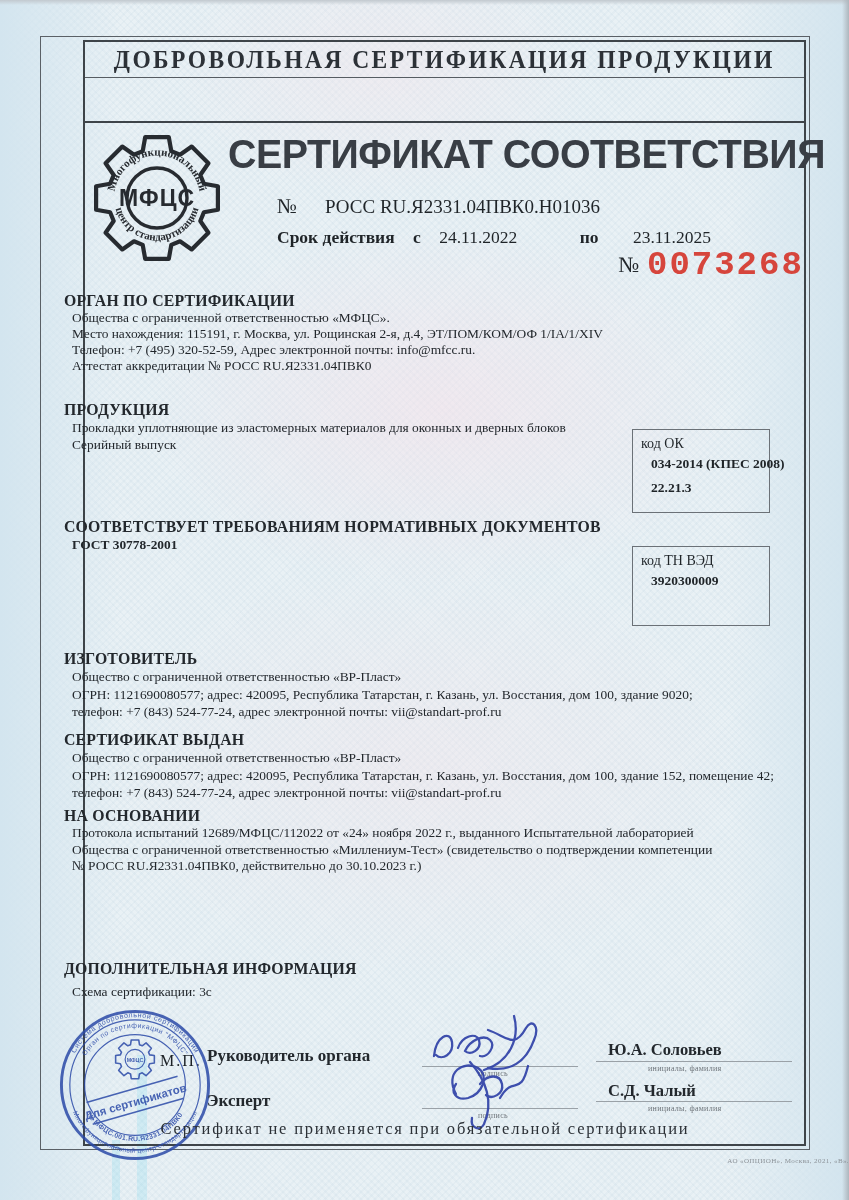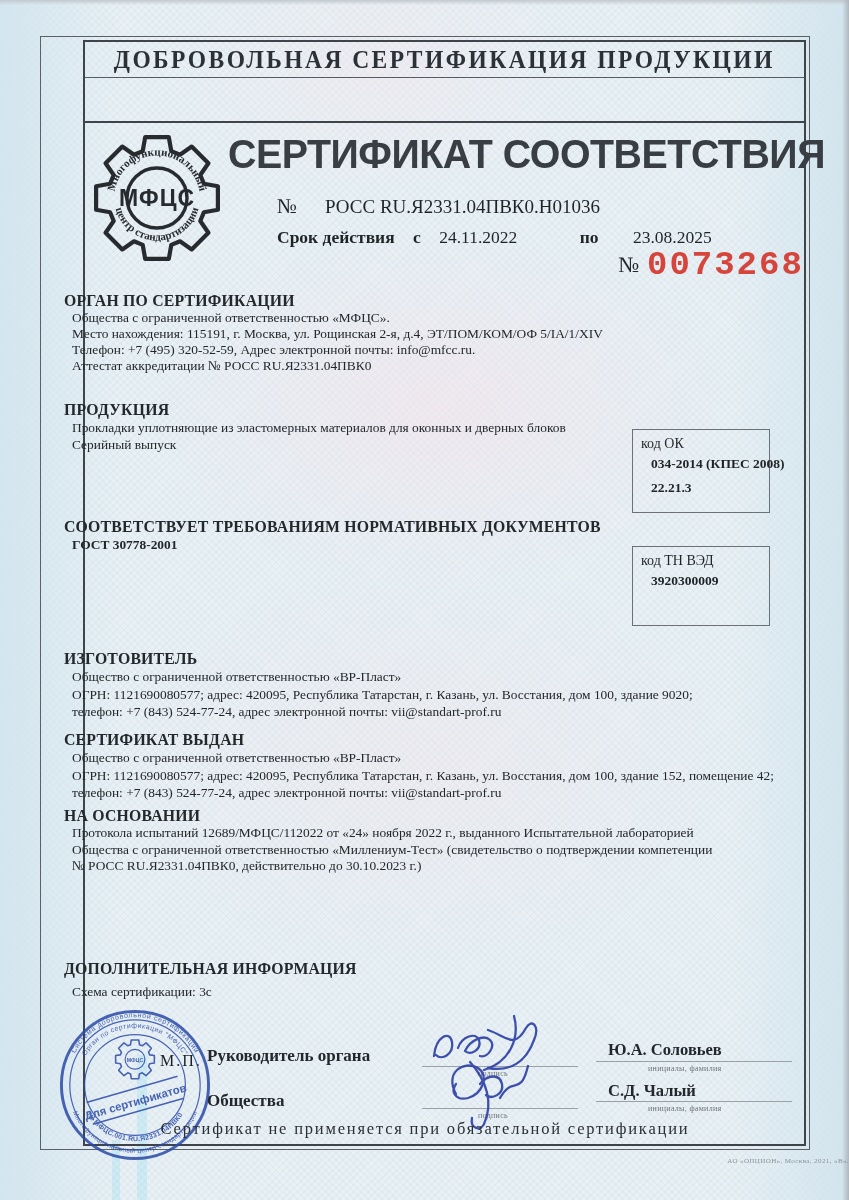"23.08.2025" span { text: 23.08.2025 -> 23.11.2025 }
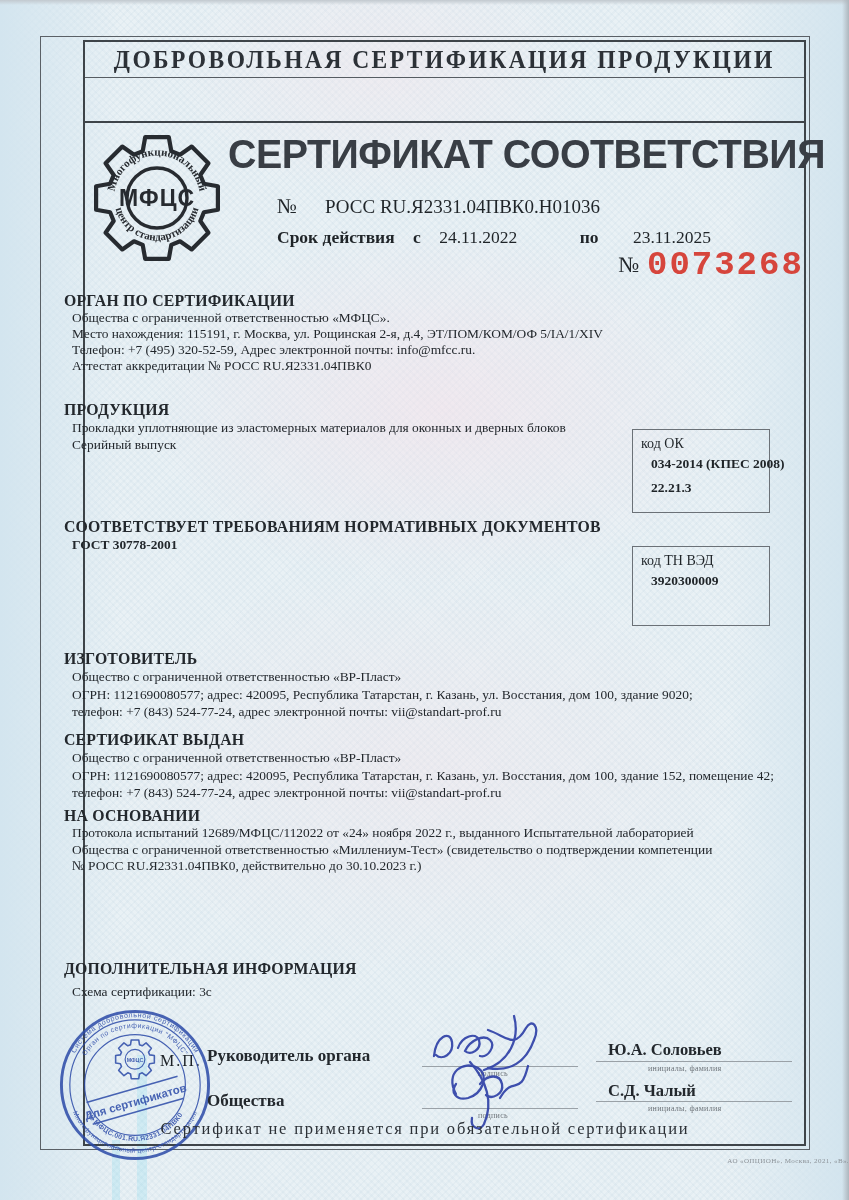"Место нахождения: 115191, г. Москва," span.ln { text: 5/IА/1/XIV -> 1/IА/1/XIV }
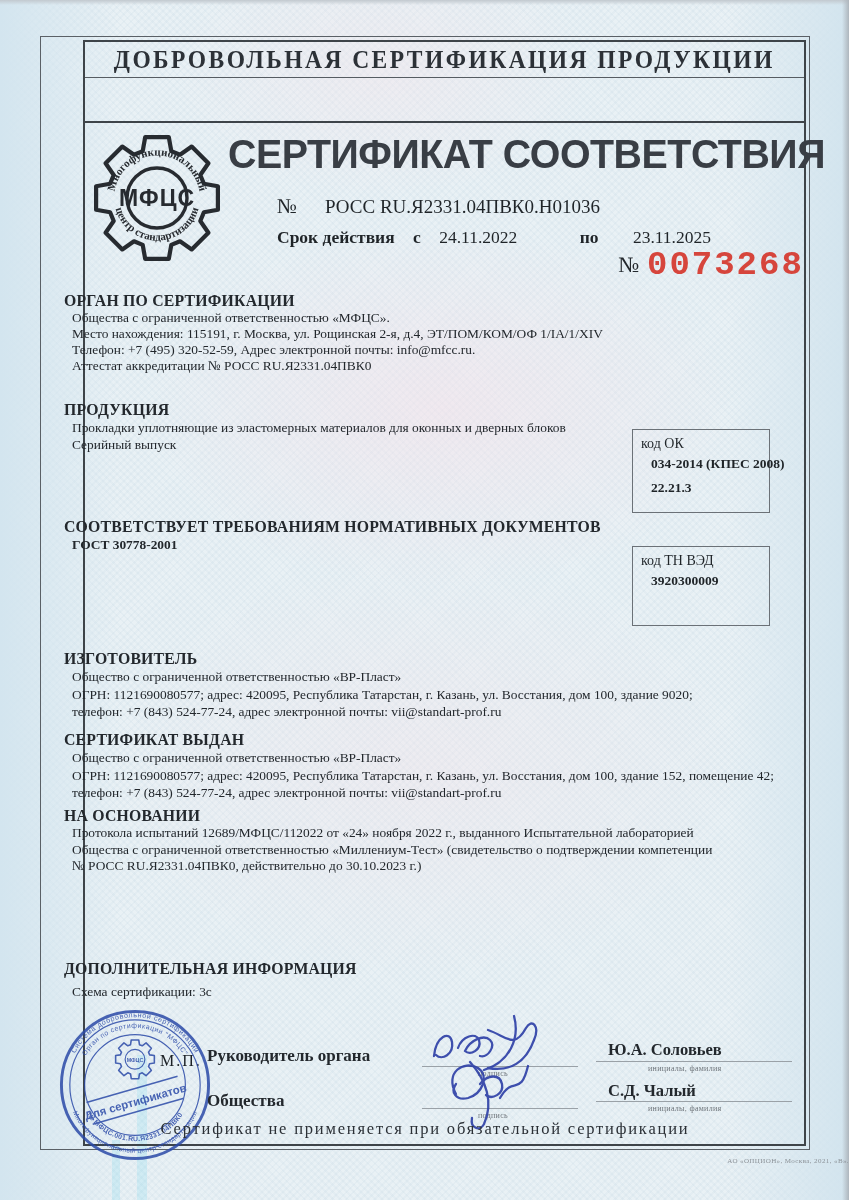"Общества" div.role { text: Общества -> Эксперт }
